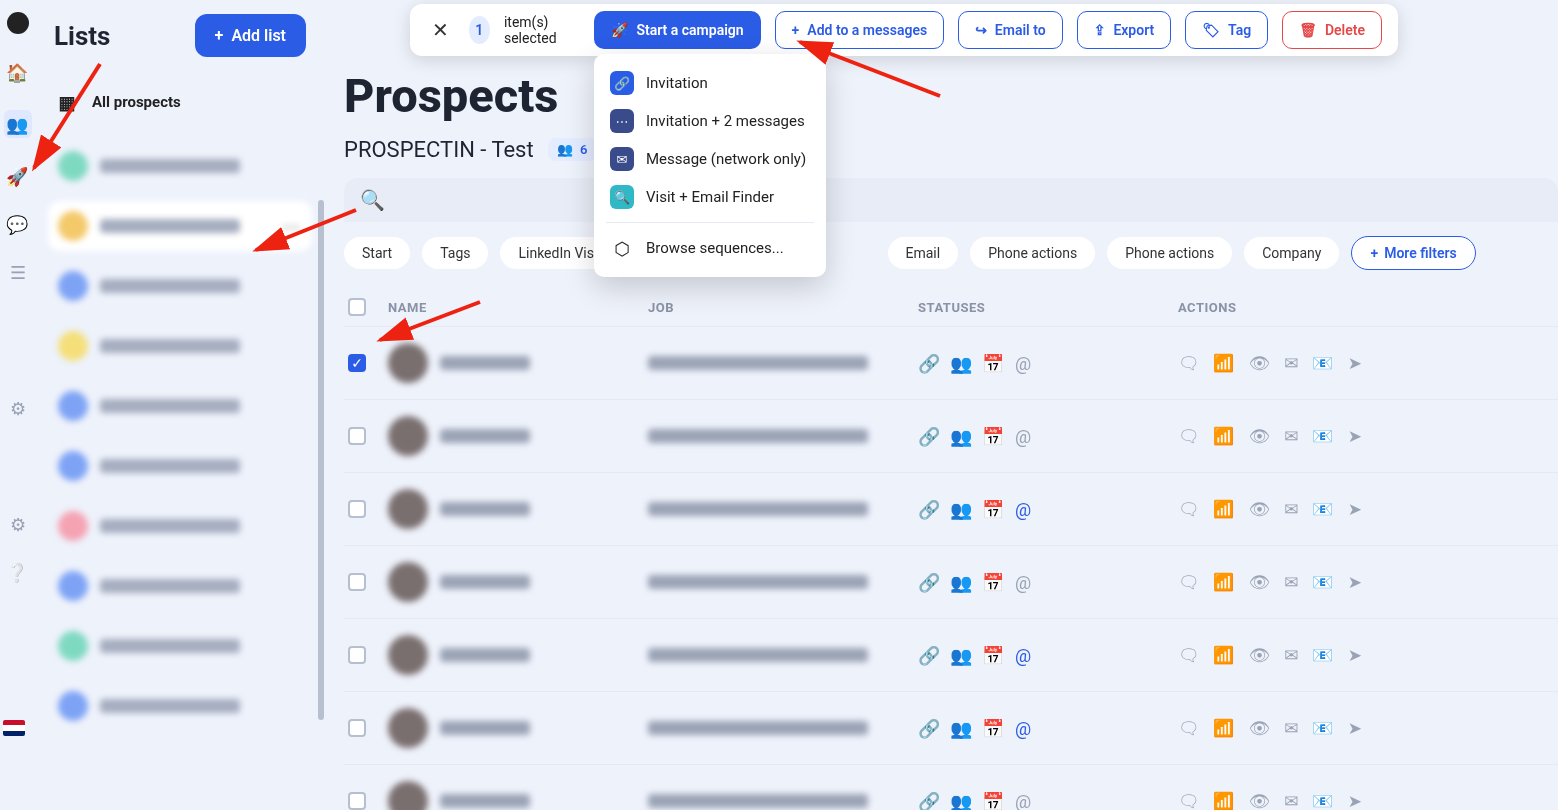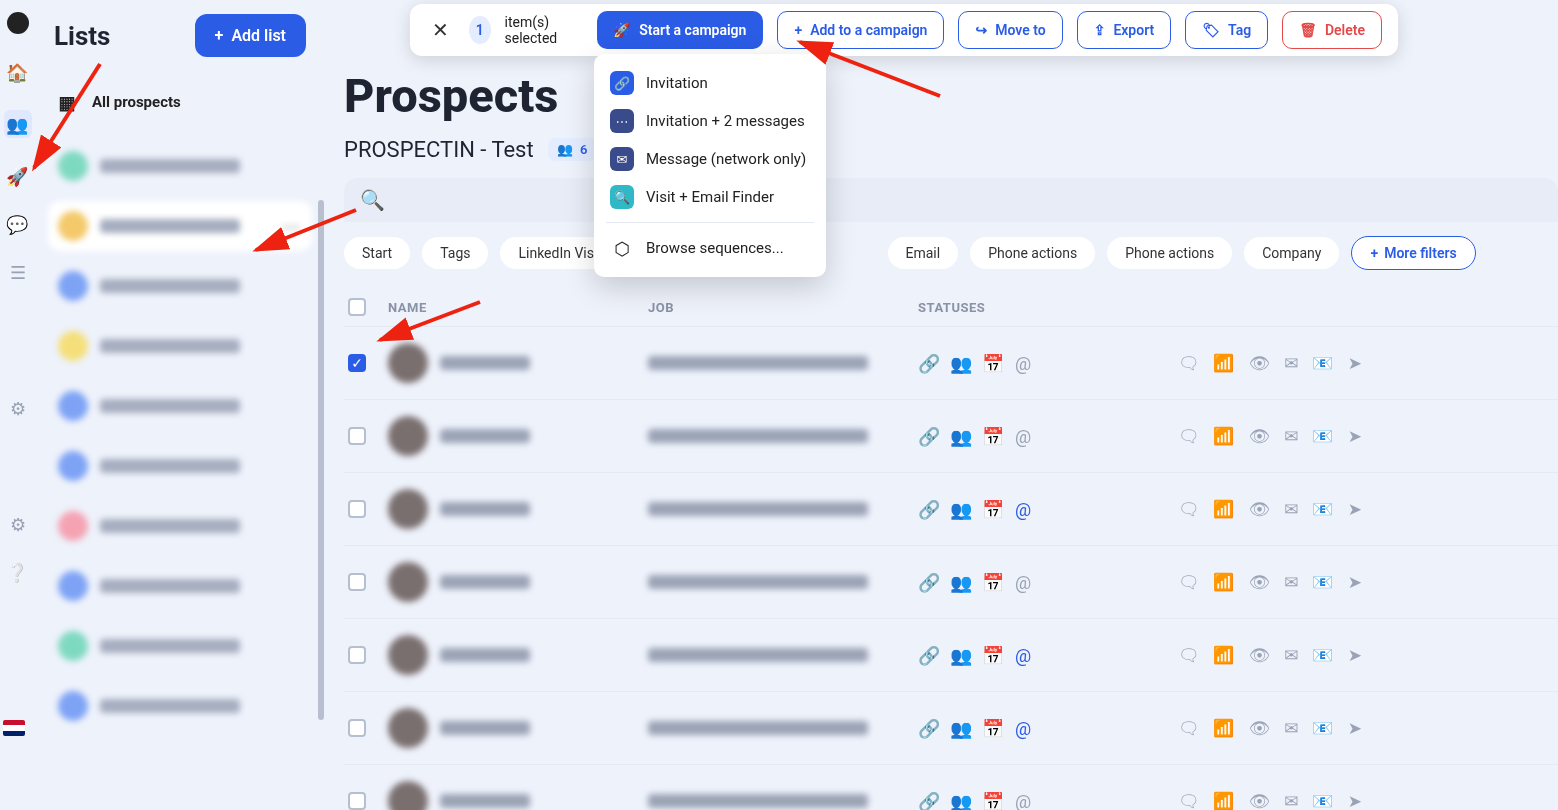"Add to a campaign" span { text: campaign -> messages }
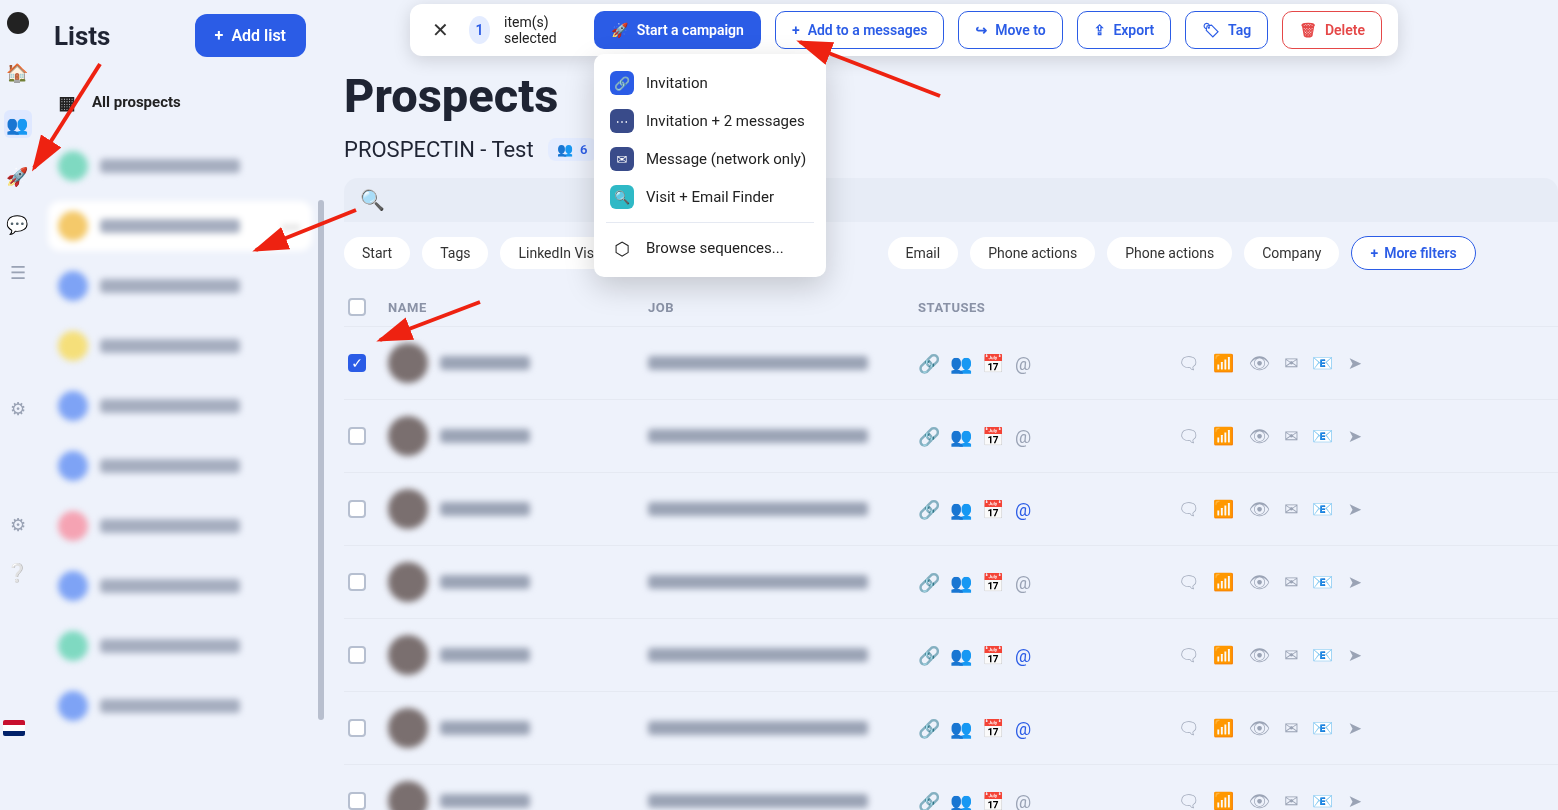"Move to" span { text: Move -> Email }
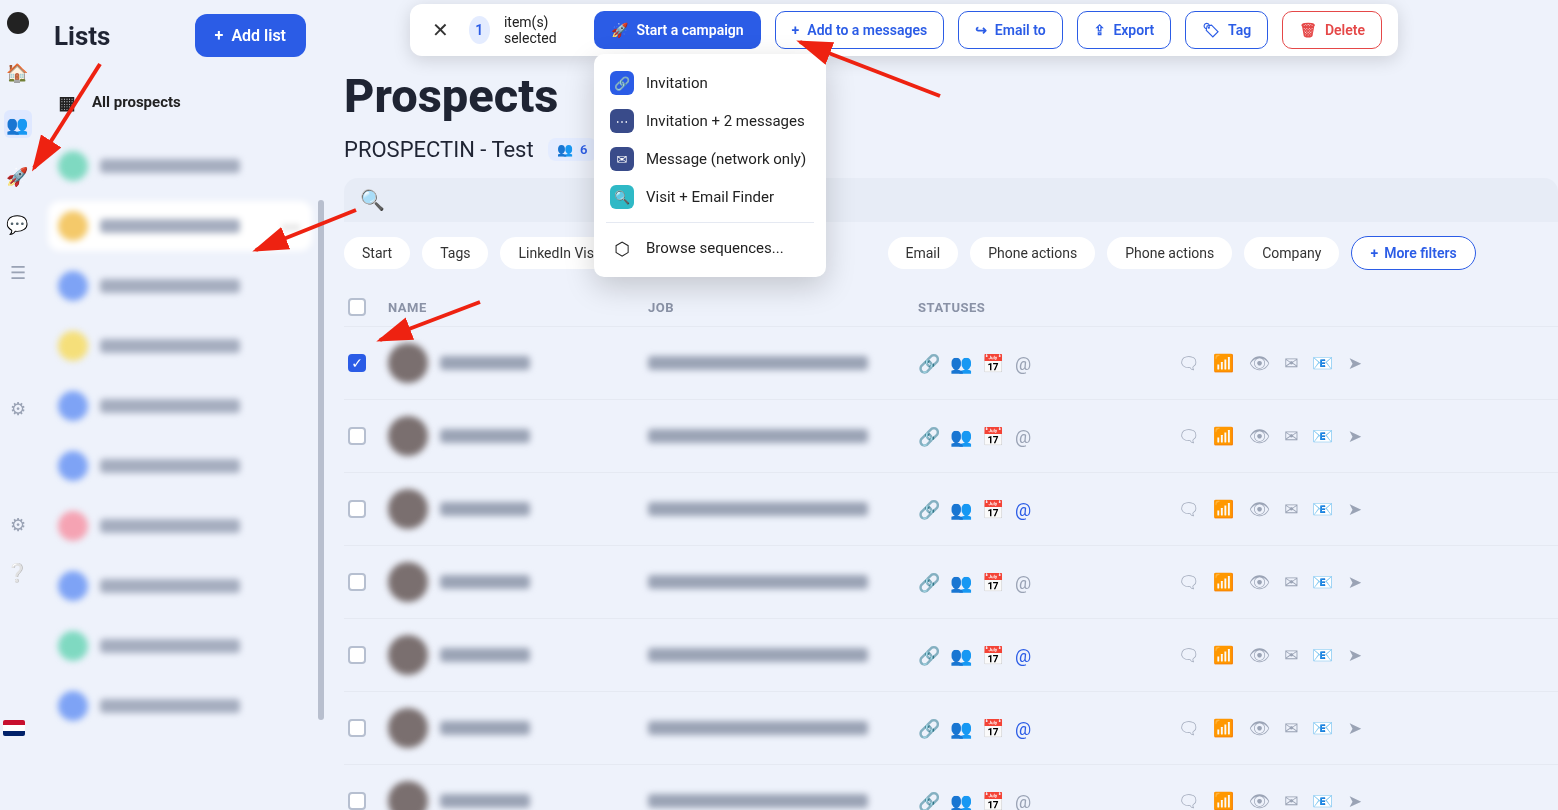"ACTIONS" span { html: none -> <span>ACTIONS</span> }
